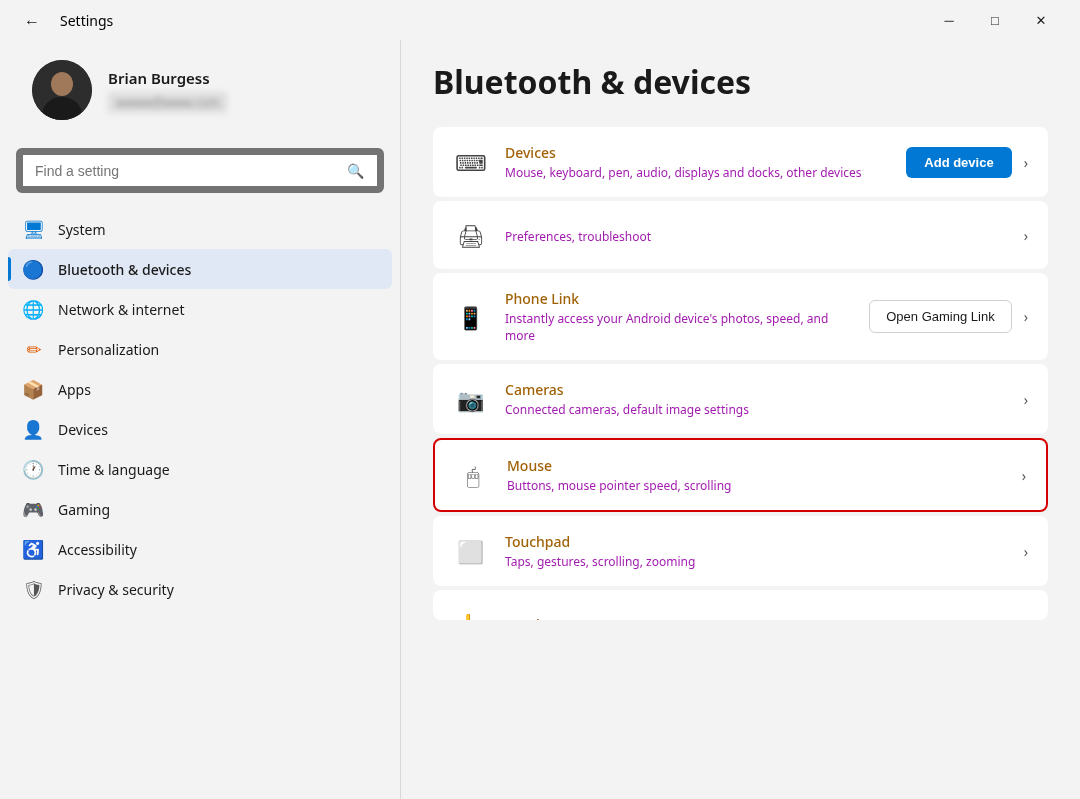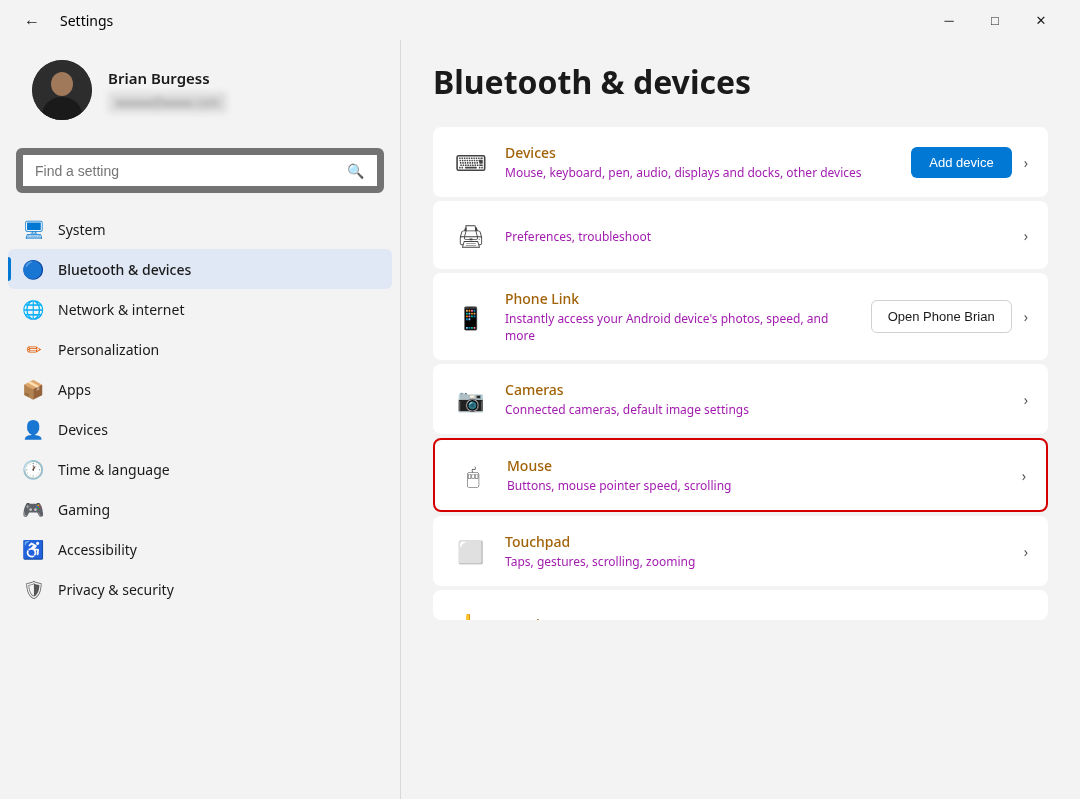"Add device" .add-device-btn { font-weight: 400 -> 700 }
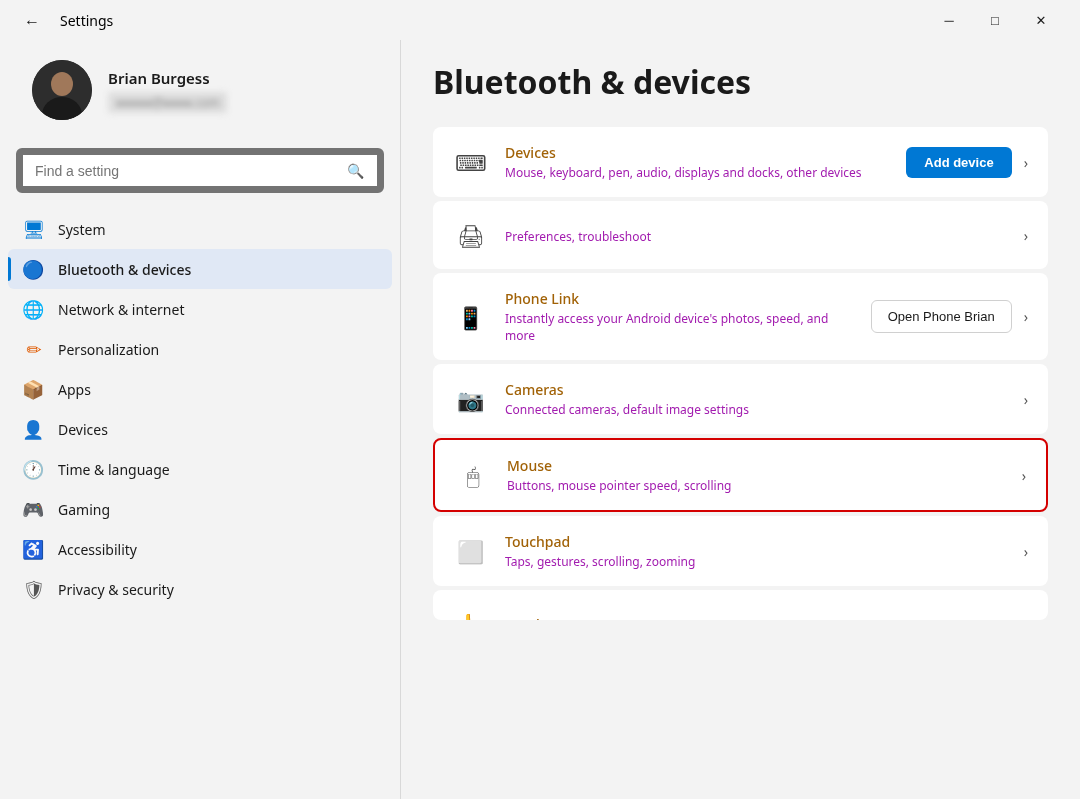"Open Phone Brian" button.open-phone-btn { text: Phone Brian -> Gaming Link }
